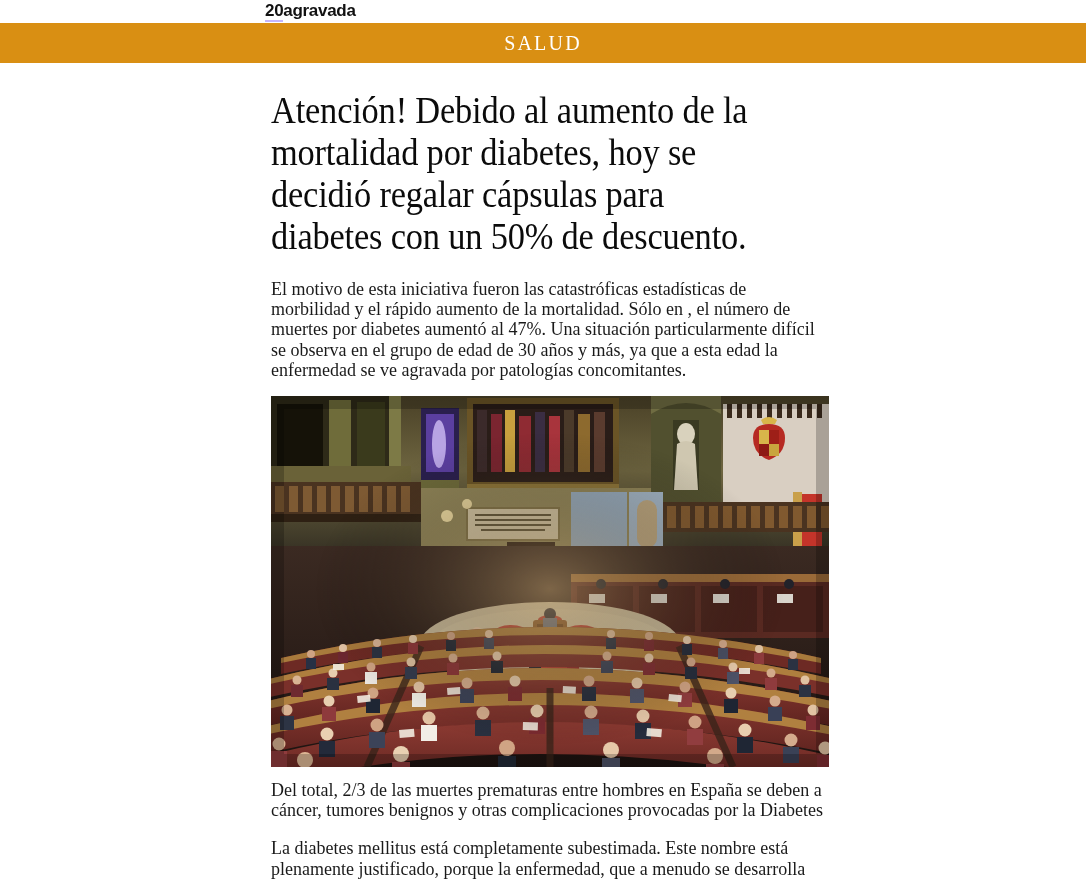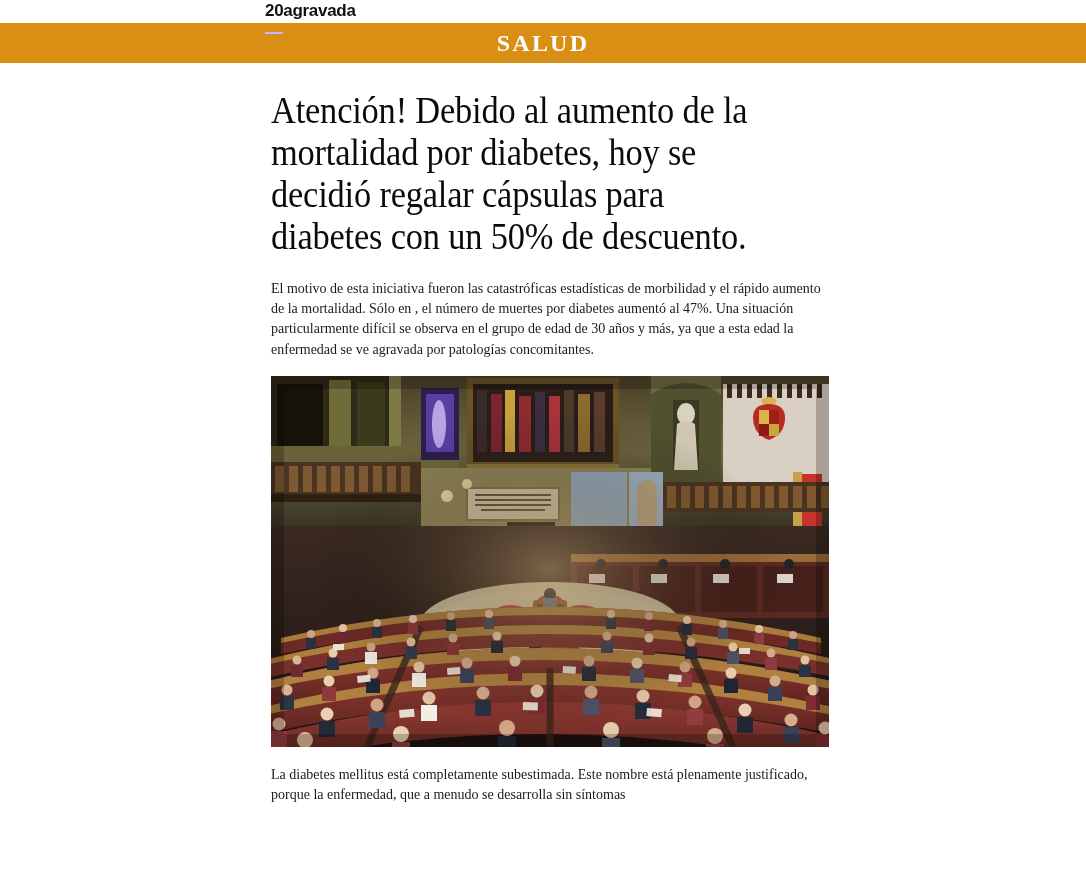"20" .brand .brand-20 { padding-bottom: 12px -> 0px }
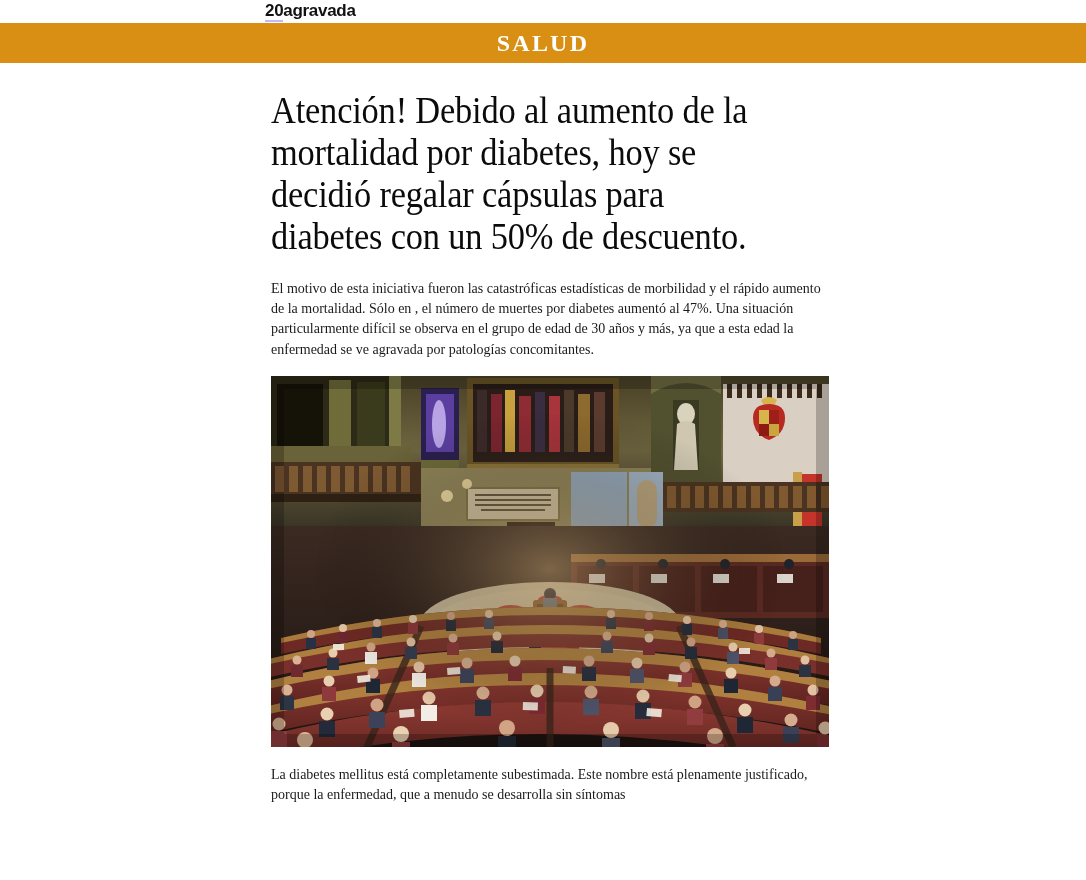"SALUD" .section-banner .section-title { font-size: 24px -> 20px; font-weight: bold -> normal }
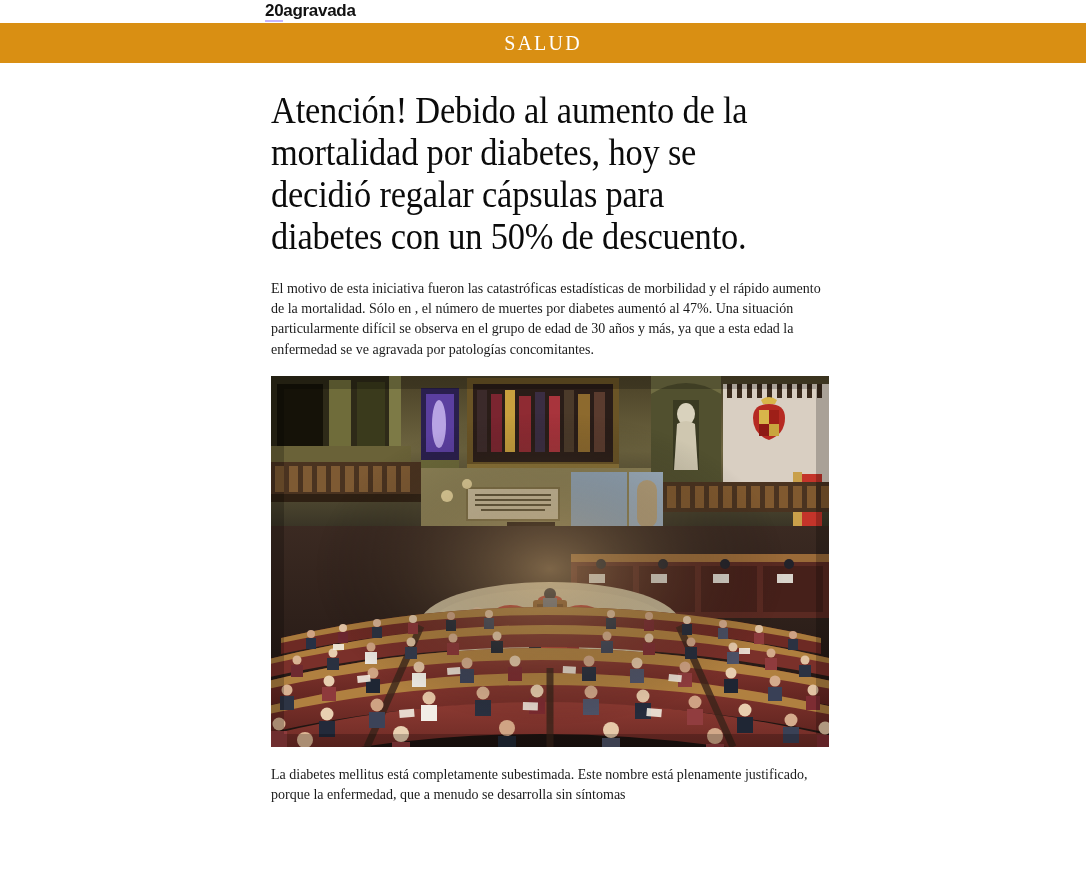"El motivo de esta iniciativa" .body-par { font-size: 14px -> 18px }
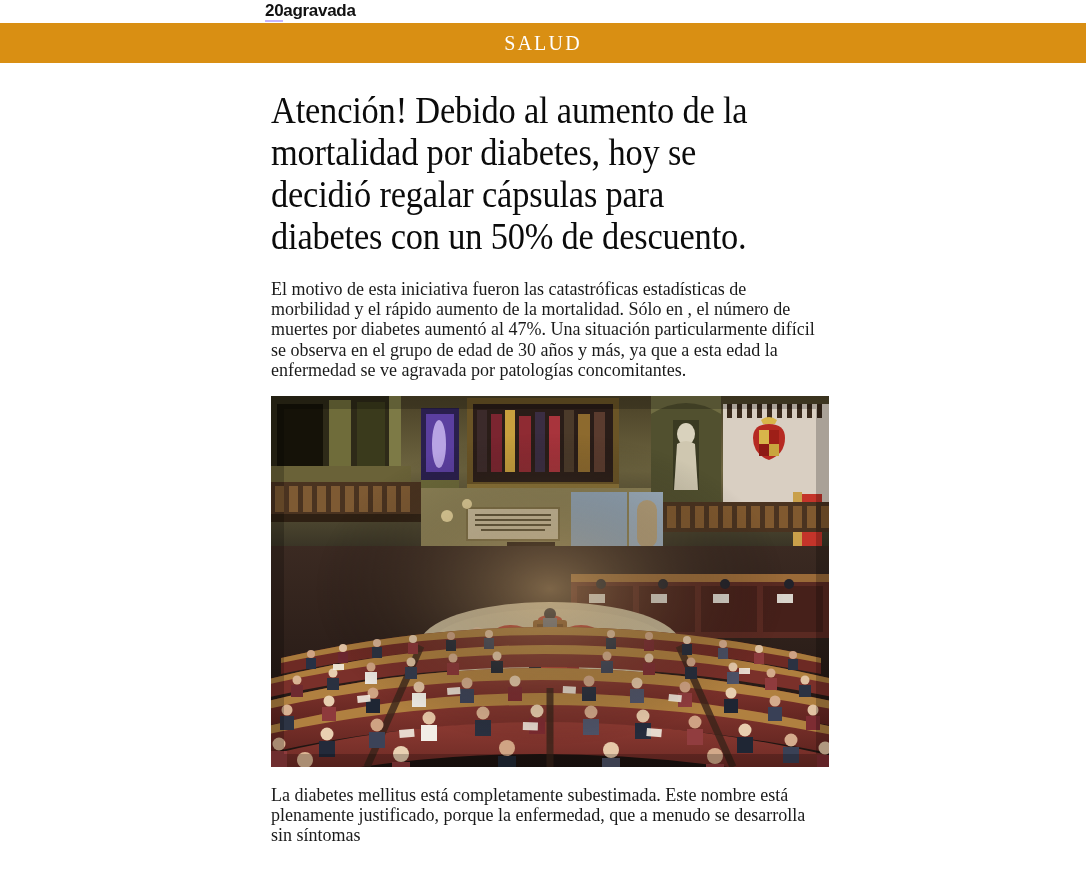"Del total, 2/3 de las" p.body-par { html: none -> <p>Del total, 2/3 de las muertes prematuras entre hombres en España se deben a cáncer, tumores benignos y otras complicaciones provocadas por la Diabetes</p> }
